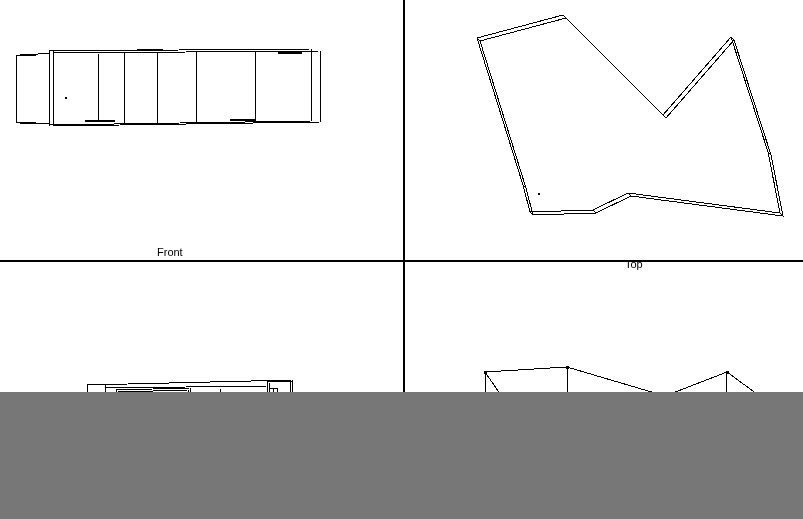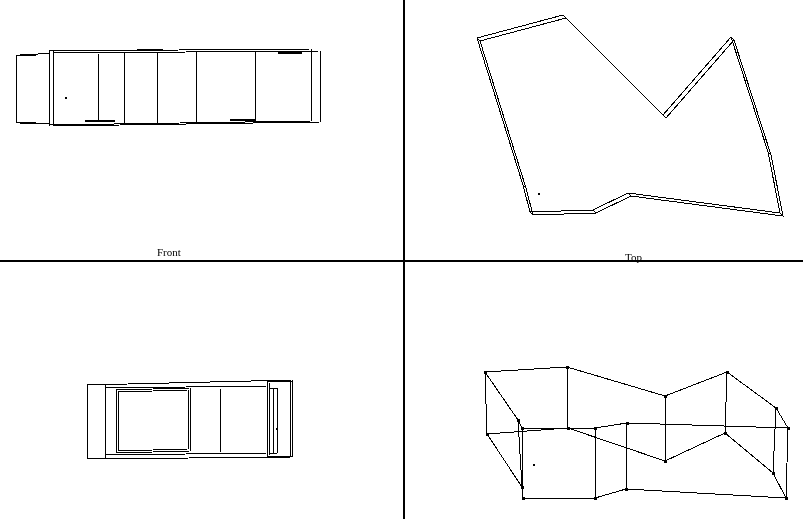"Front" .screen { font-family: Liberation Serif, serif -> Liberation Sans, sans-serif; height: 519px -> 392px }
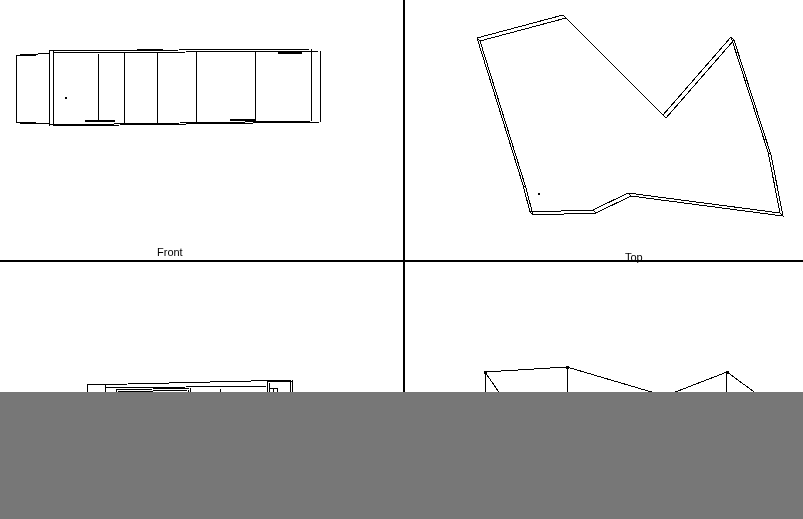"Top" #label-top { top: 252px -> 259px }
